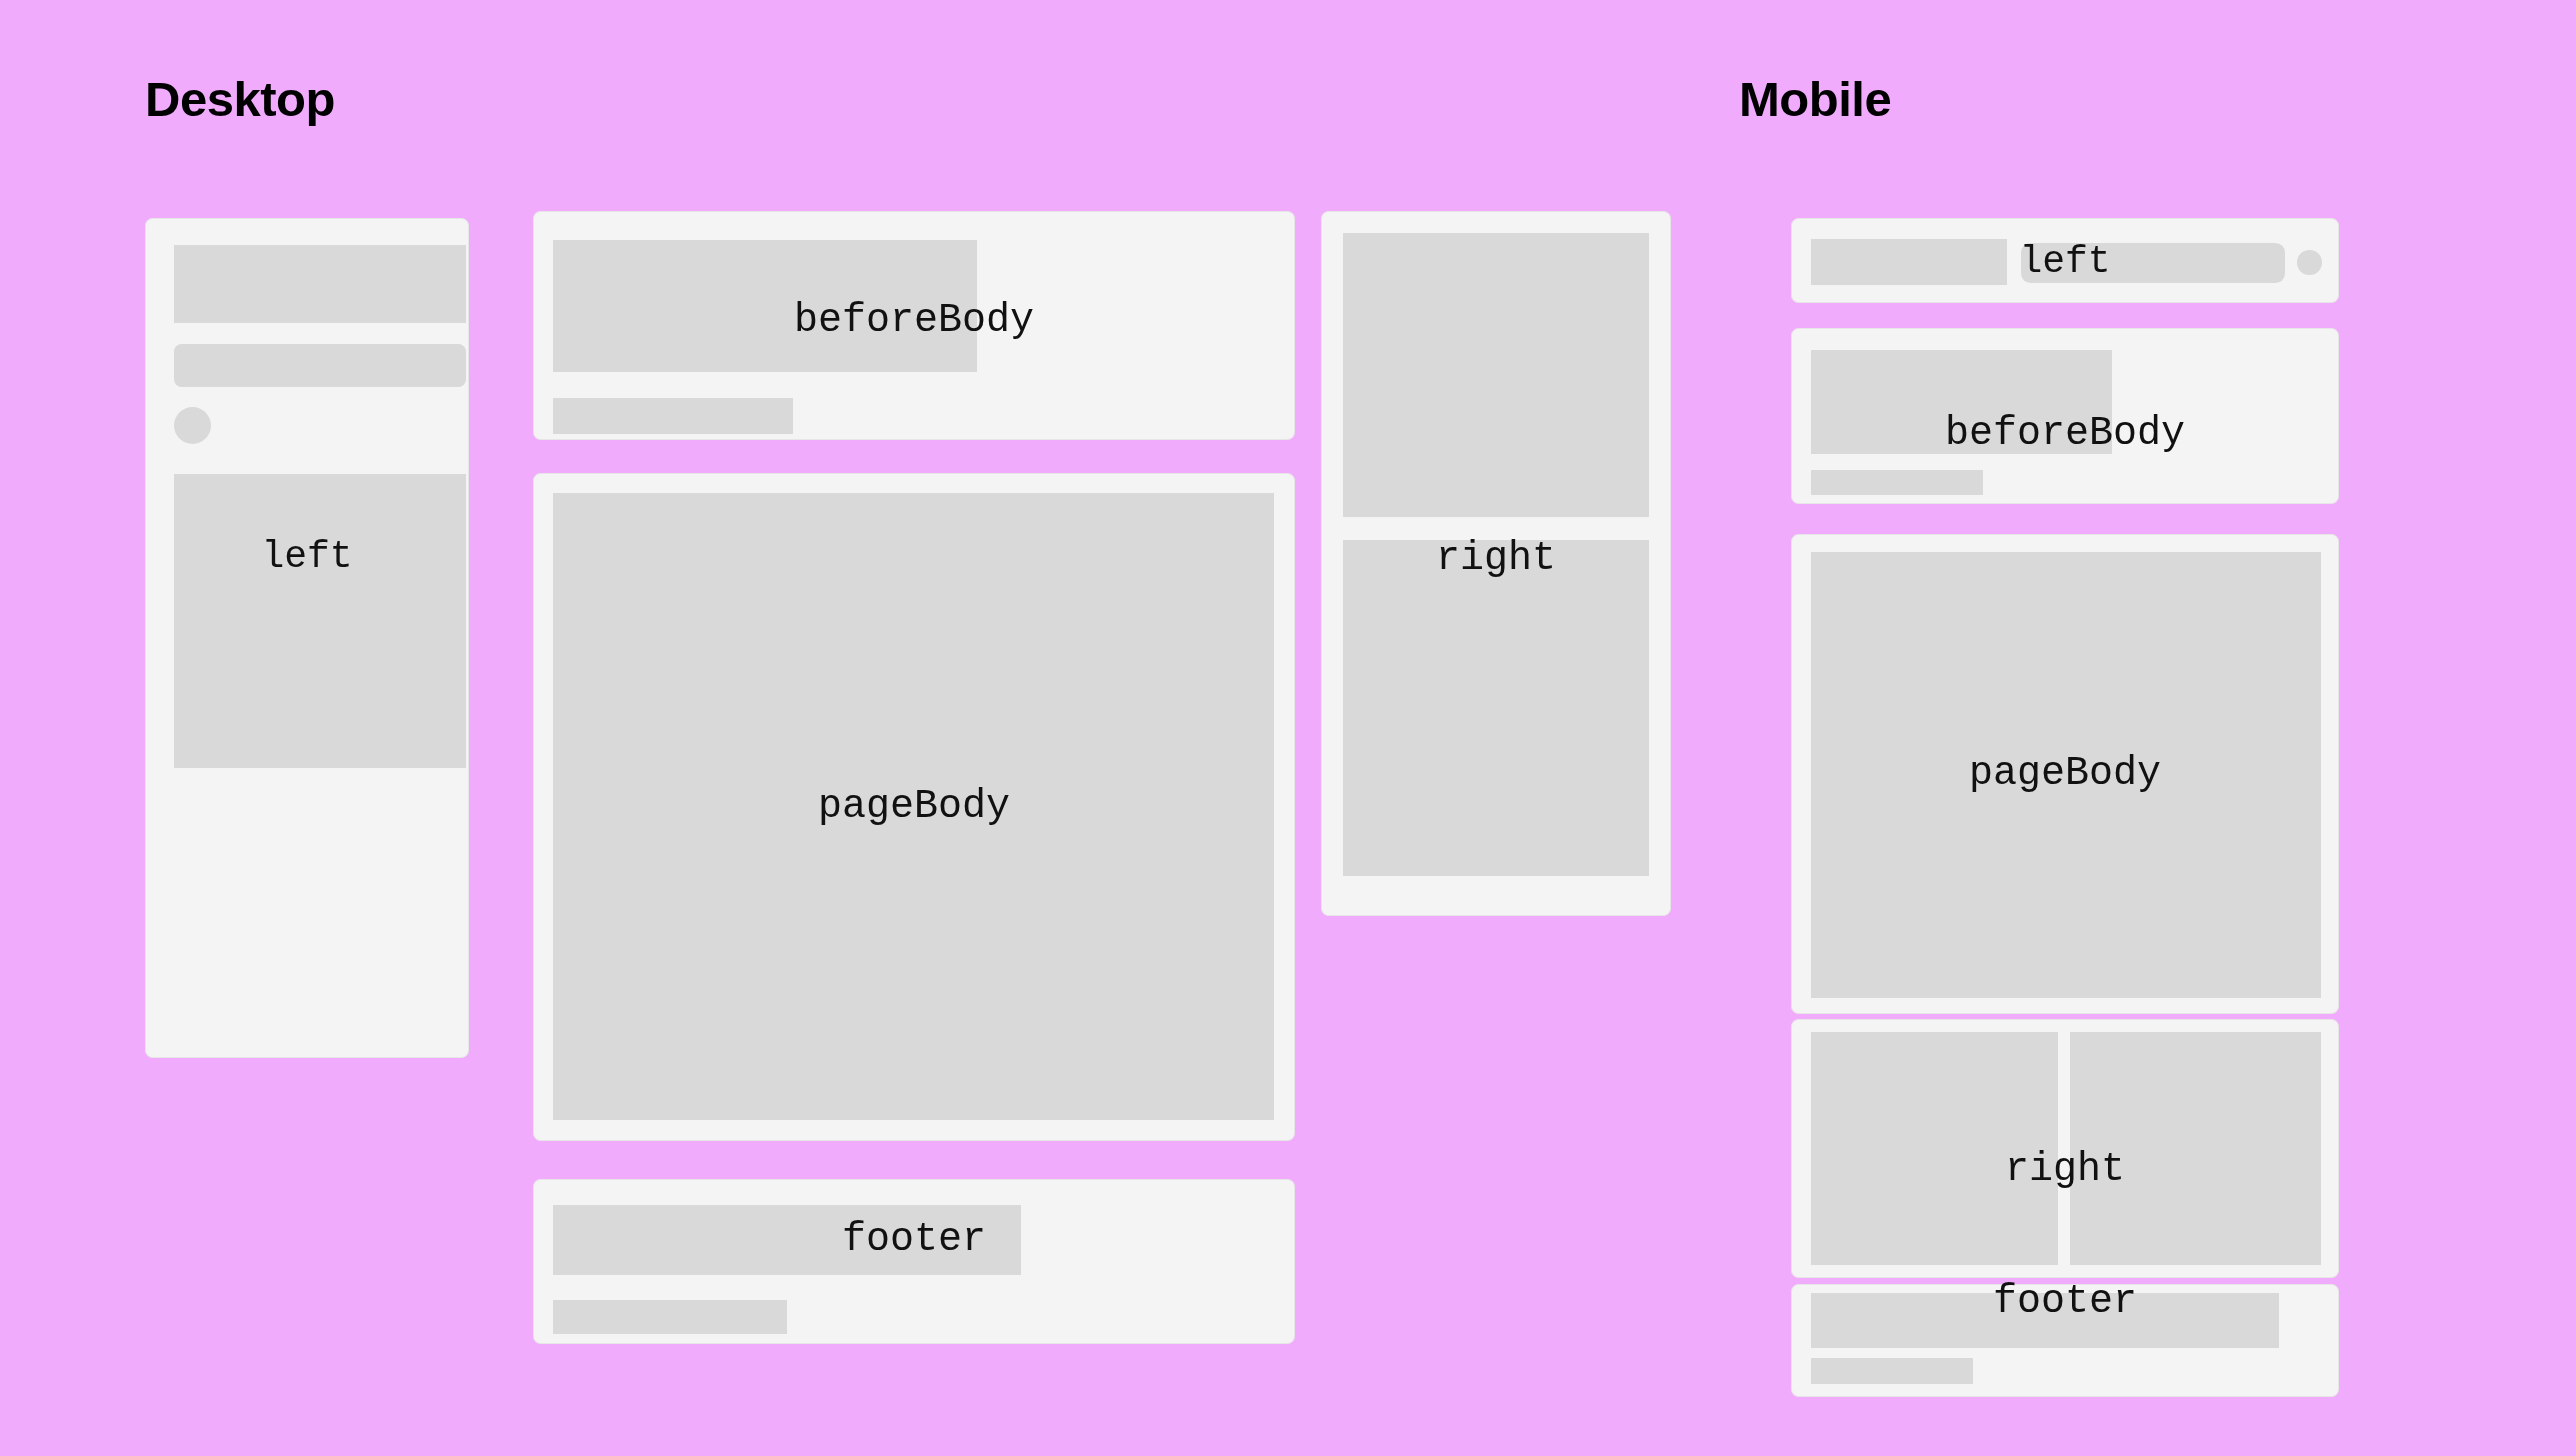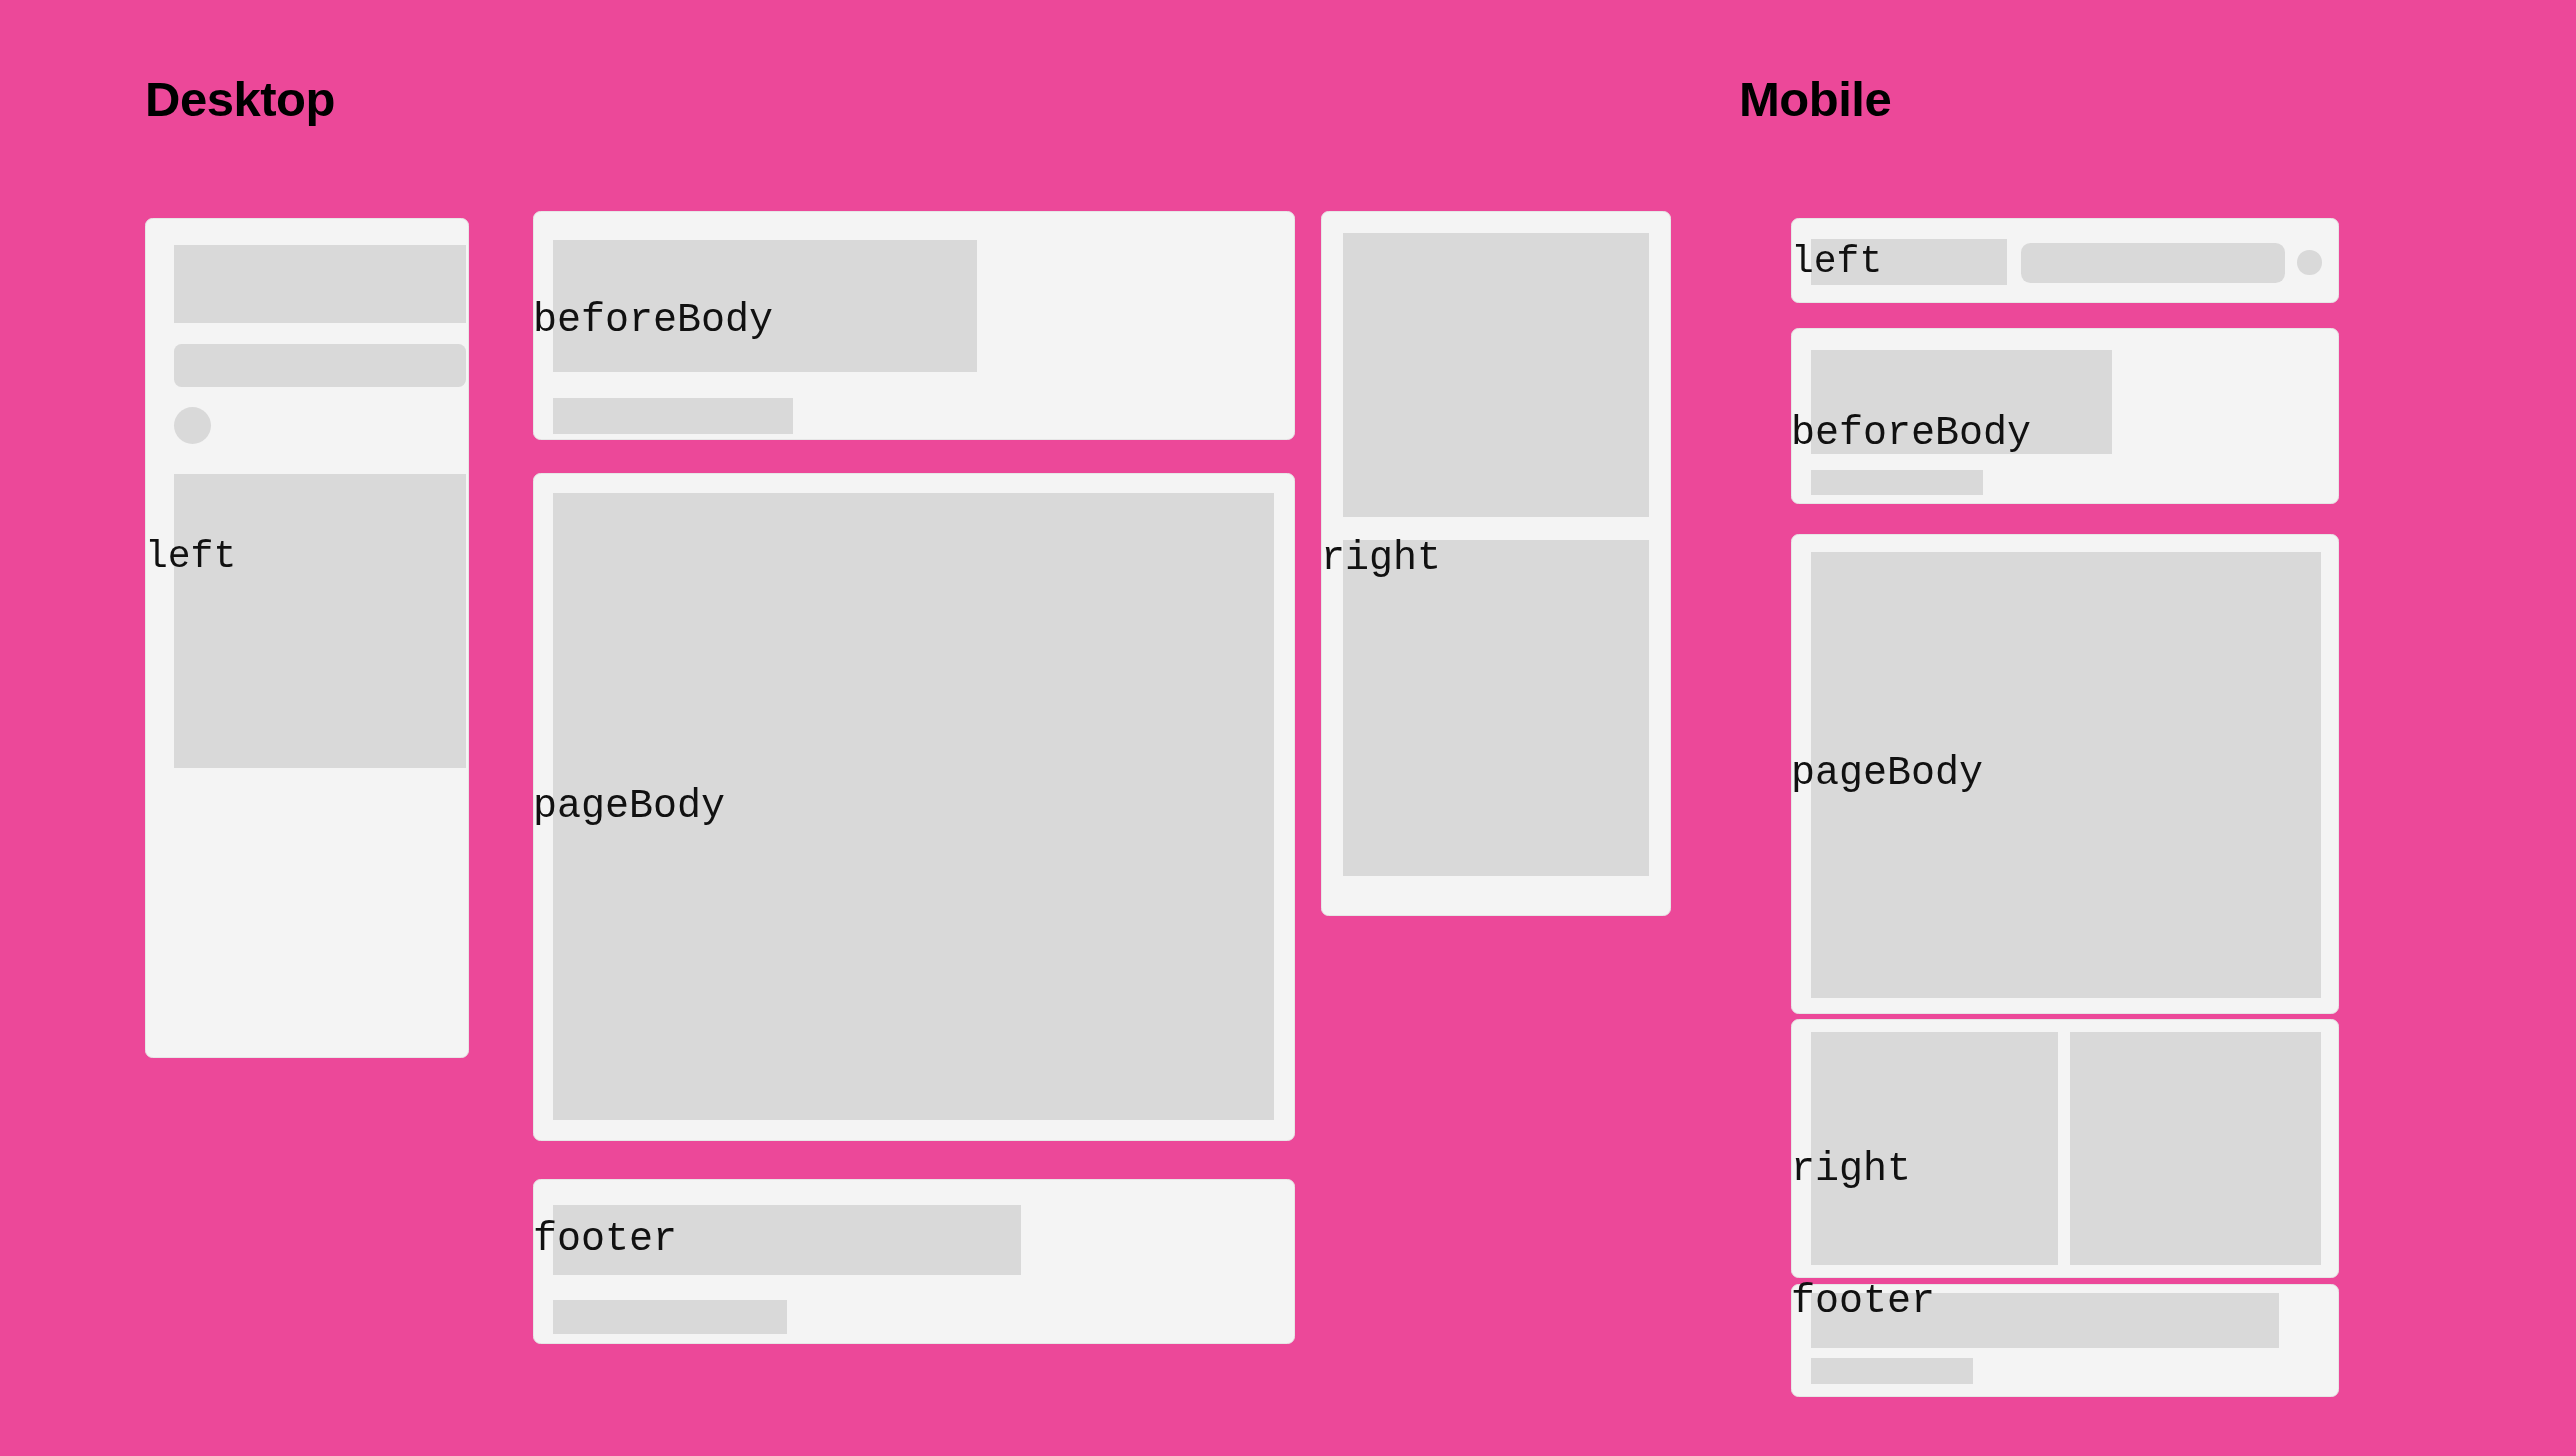"Desktop" .stage { background: #ec4899 -> #f0abfc }
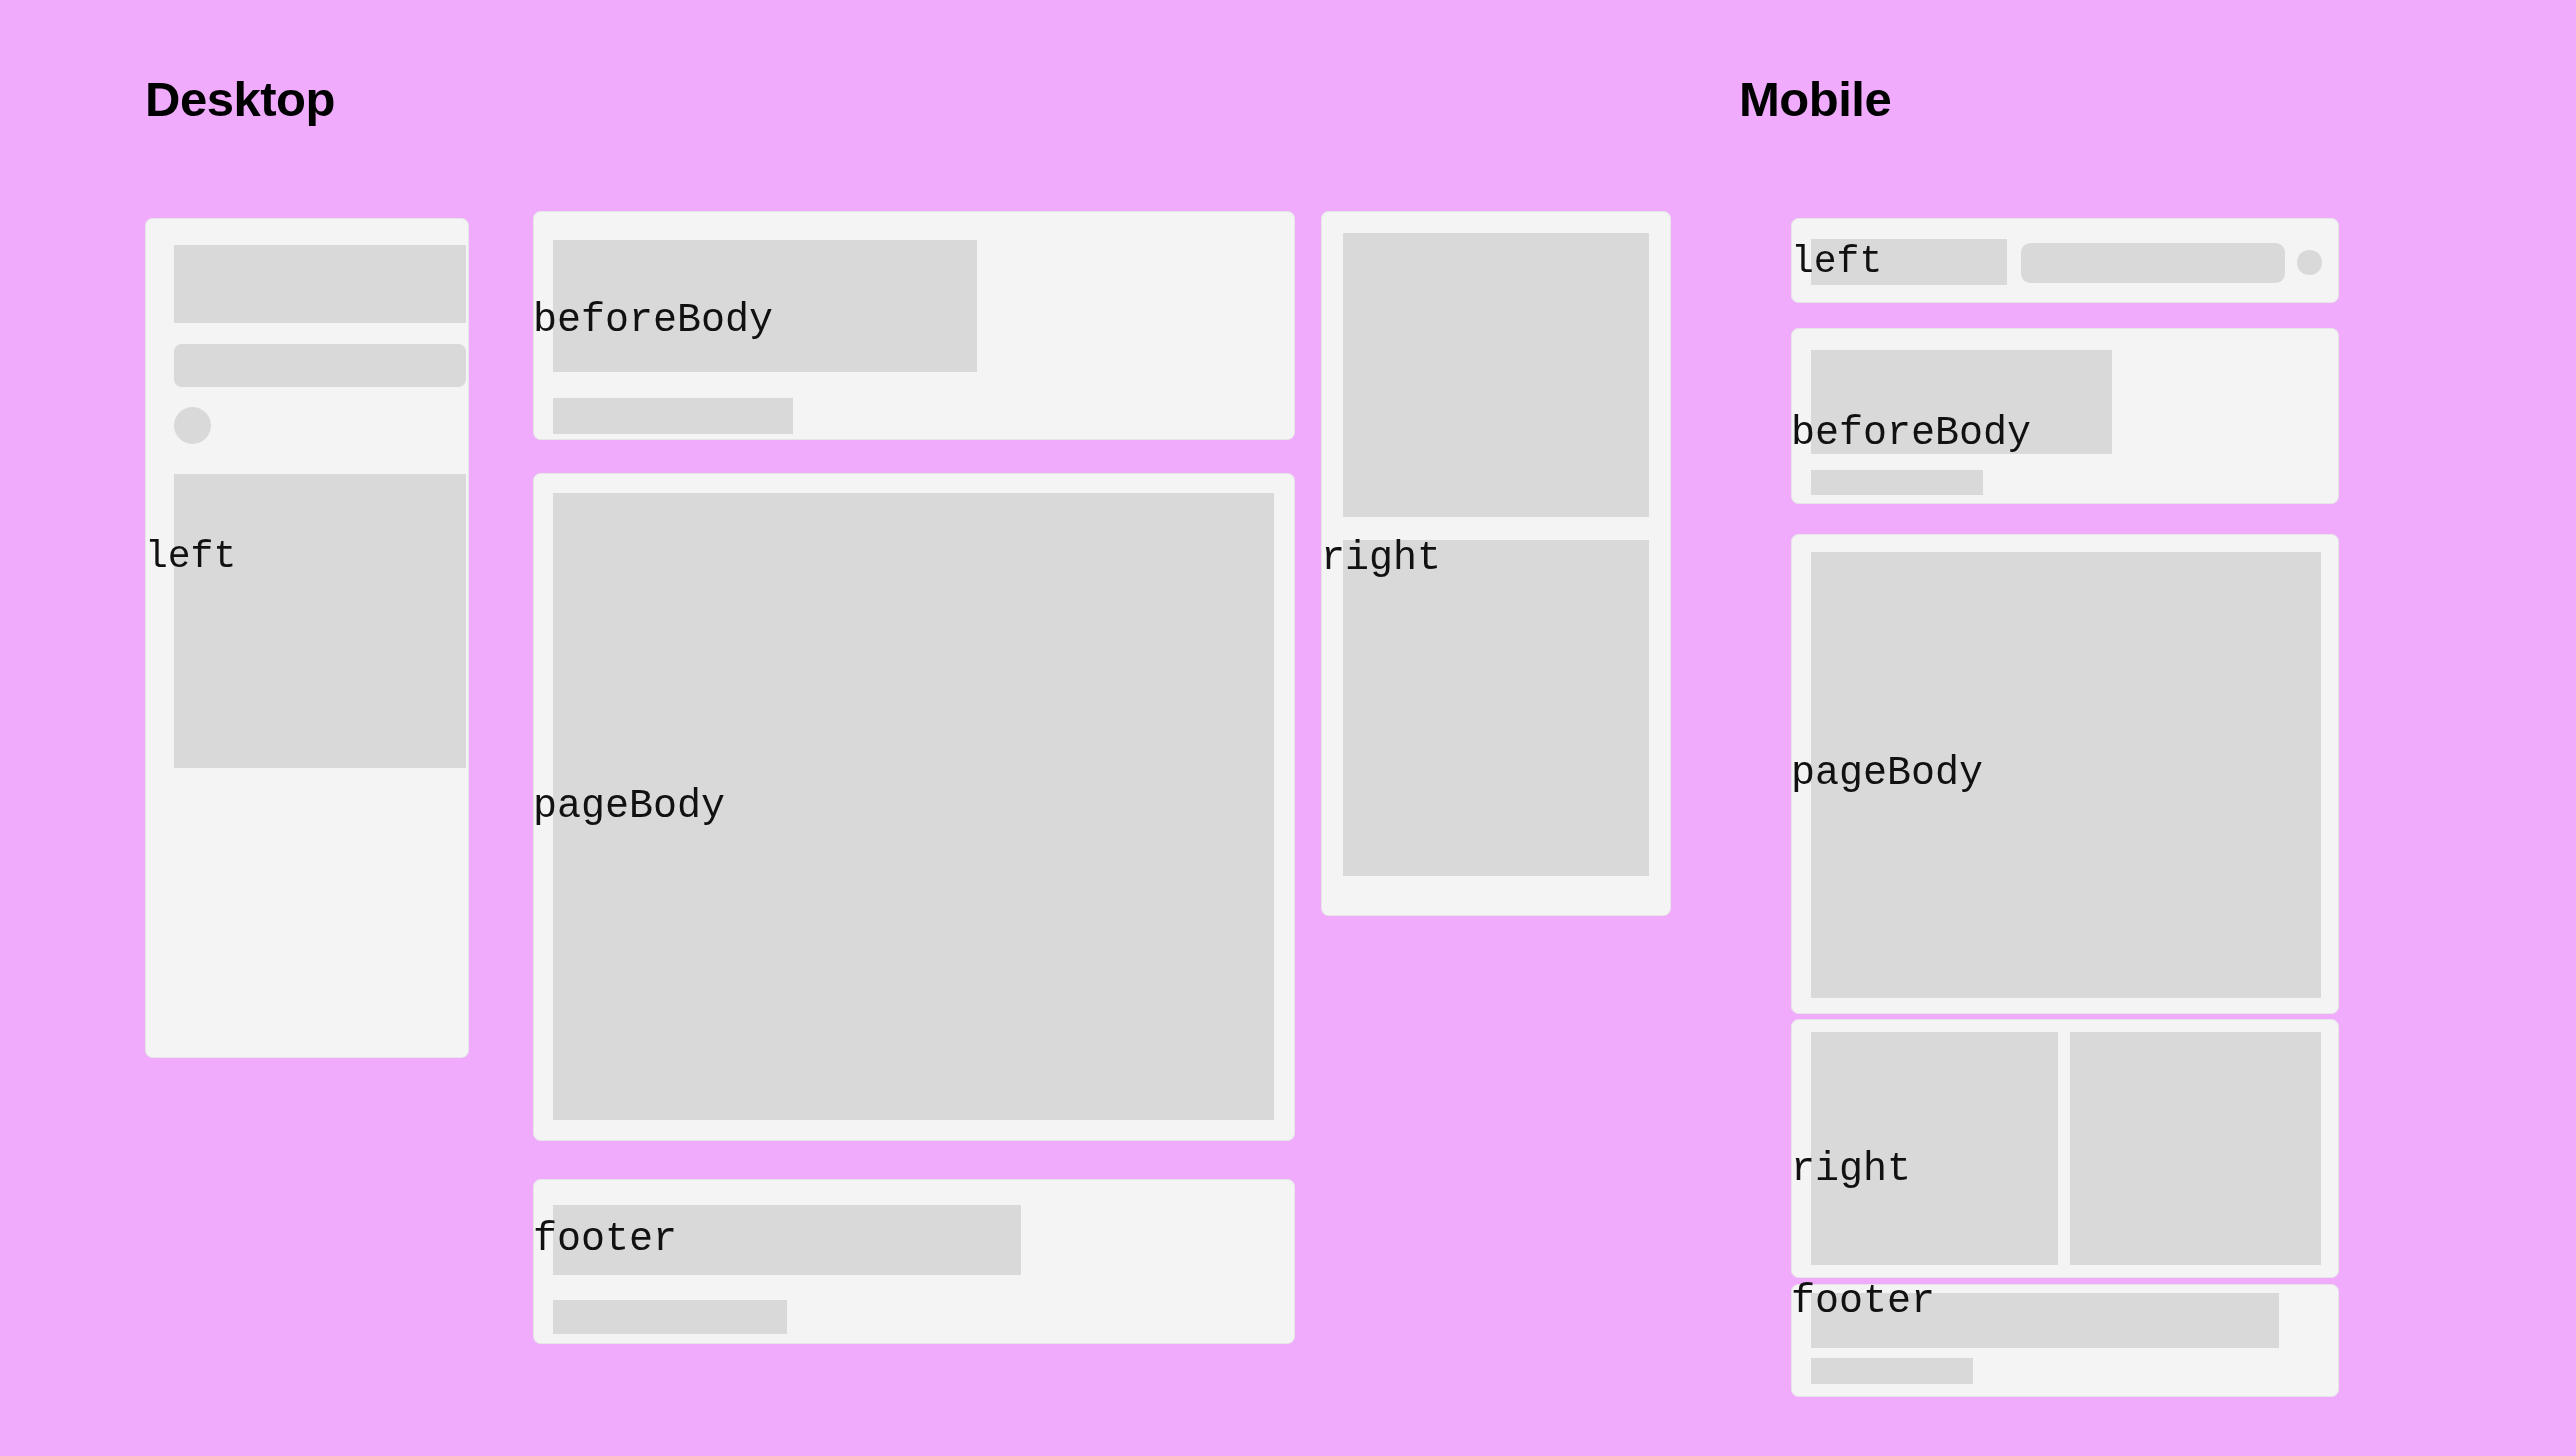"left" .slot-label { text-align: none -> center }
